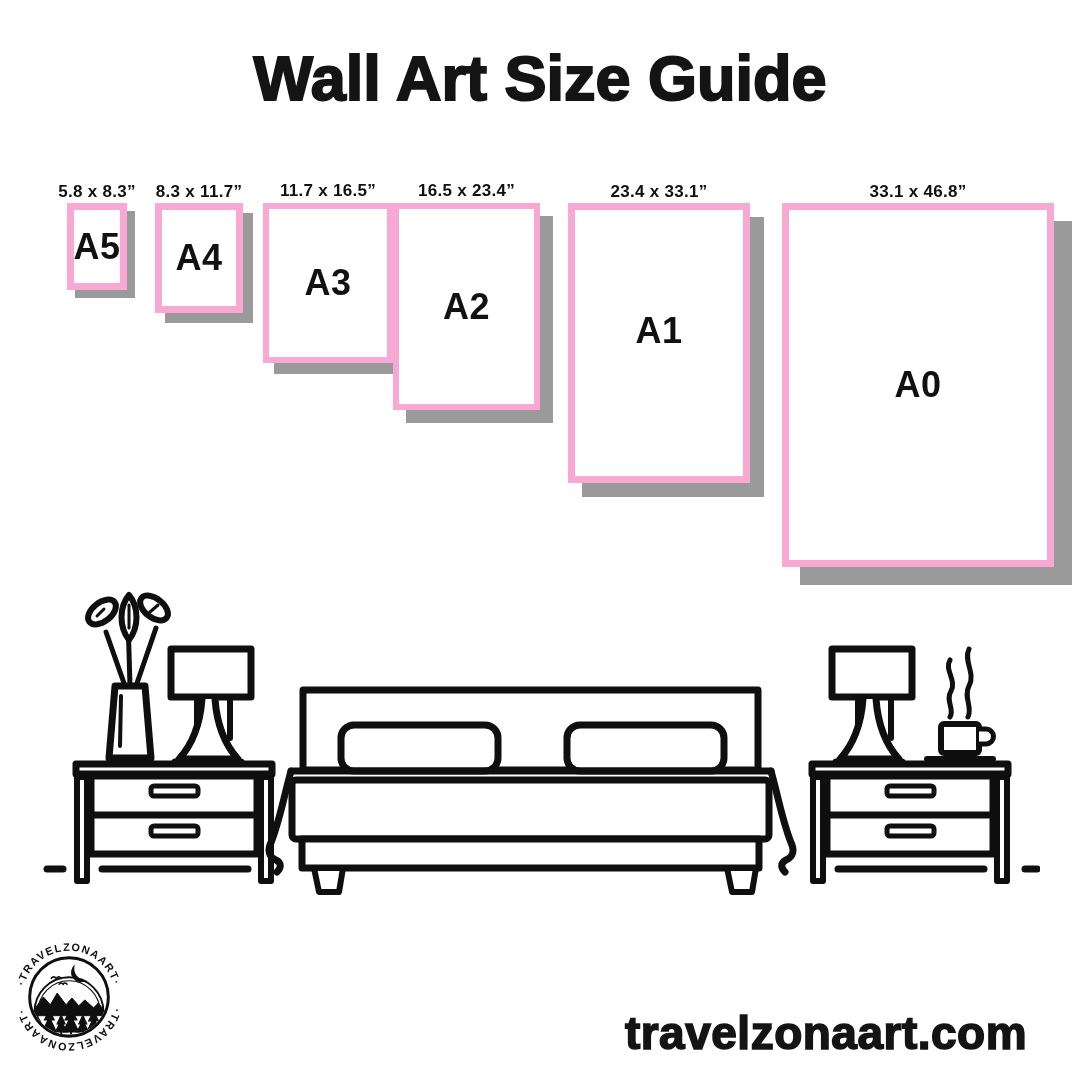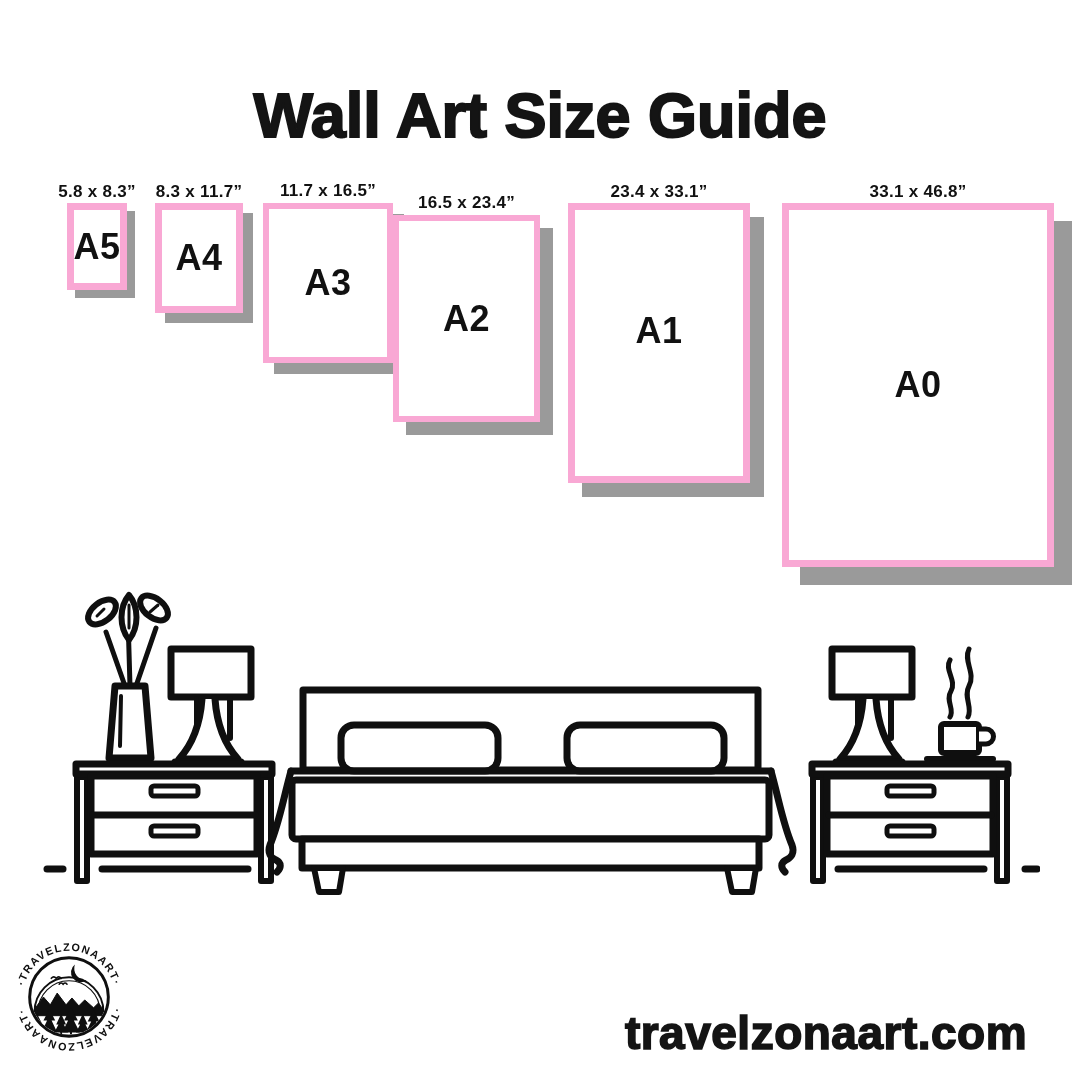"Wall Art Size Guide" .title { margin-top: 37px -> none }
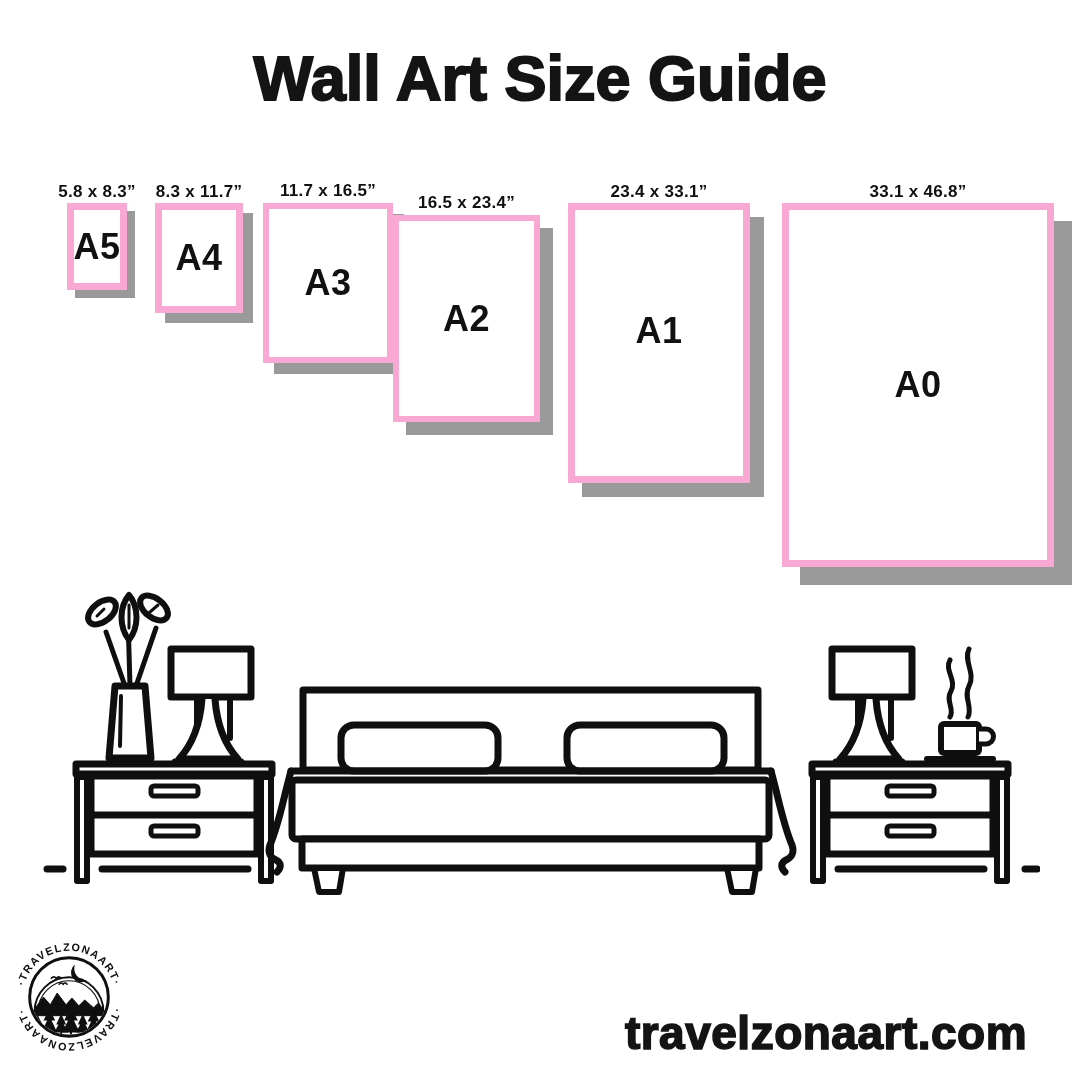"16.5 x 23.4”" .f-a2 { top: 215px -> 203px }
